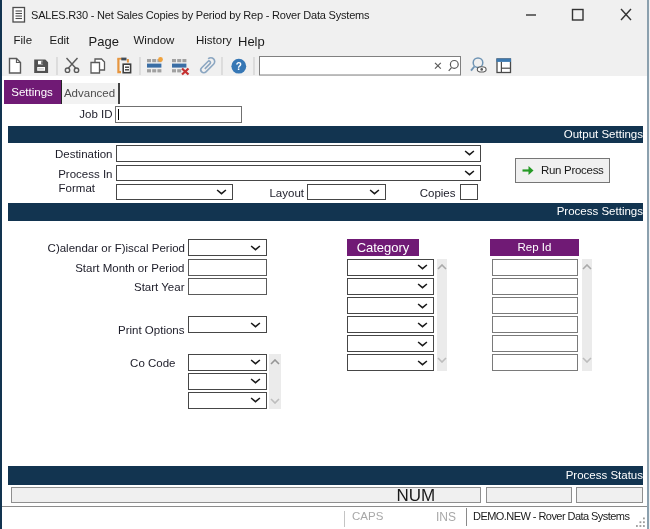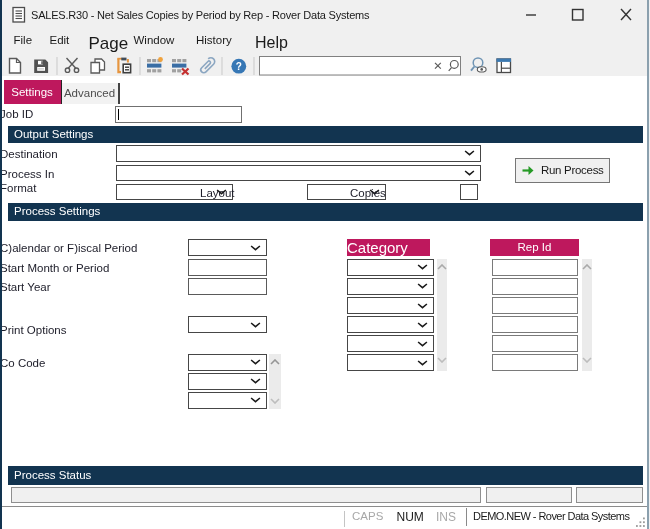"Page" div.abs { font-size: 17px -> 13px }
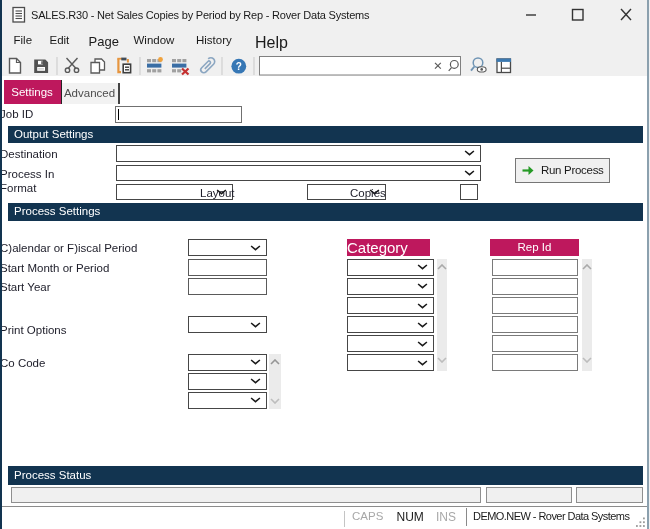"Help" div.abs { font-size: 16px -> 13px; left: 255px -> 238px }
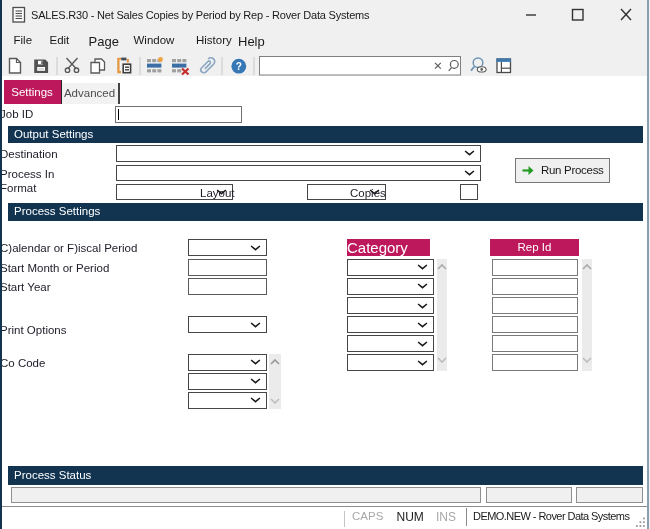"Settings" .navy { background: #be185d -> #701a75 }
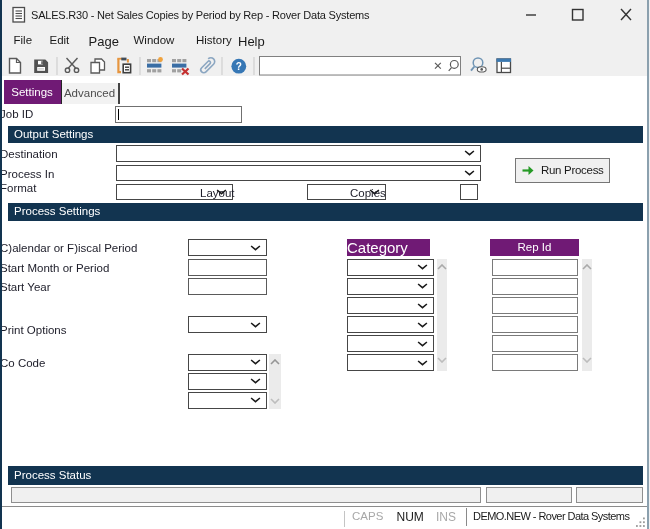"Job ID" .lbl { text-align: left -> right }
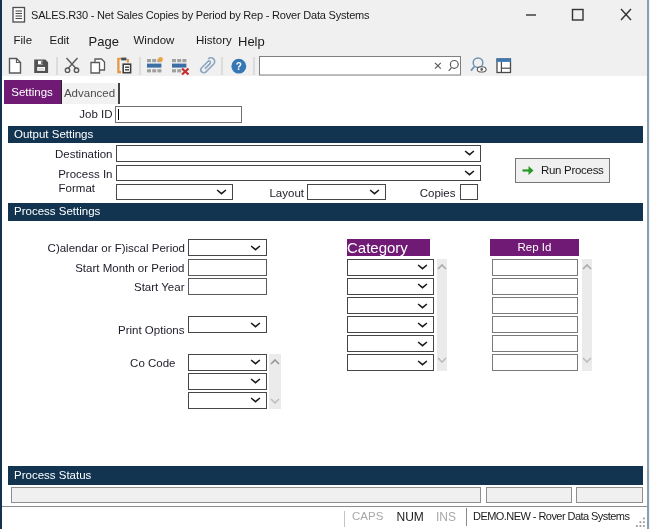"Output Settings" .bar { text-align: left -> right }
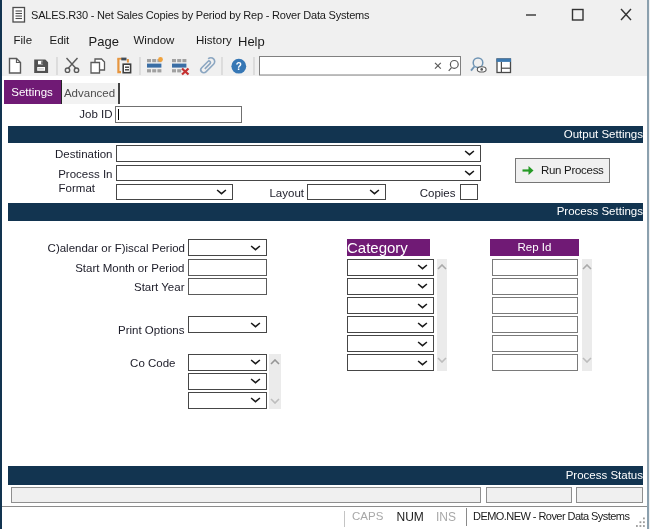"Category" div.abs { font-size: 15px -> 13px; text-align: none -> center; width: 83px -> 72px }
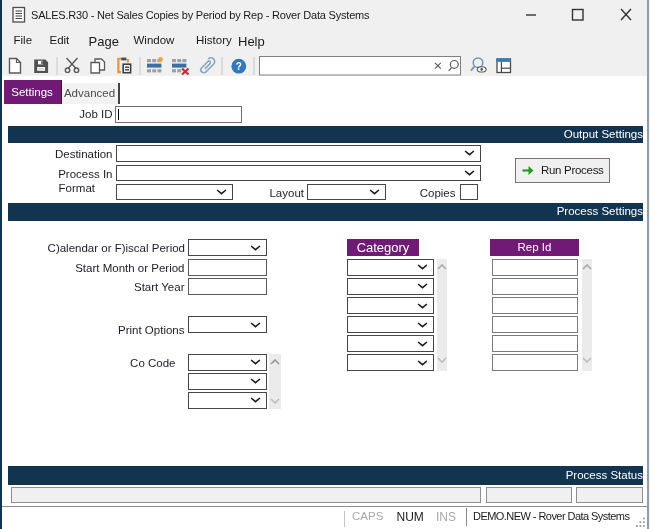"NUM" div.abs { font-size: 12px -> 17px; top: 510px -> 486px }
